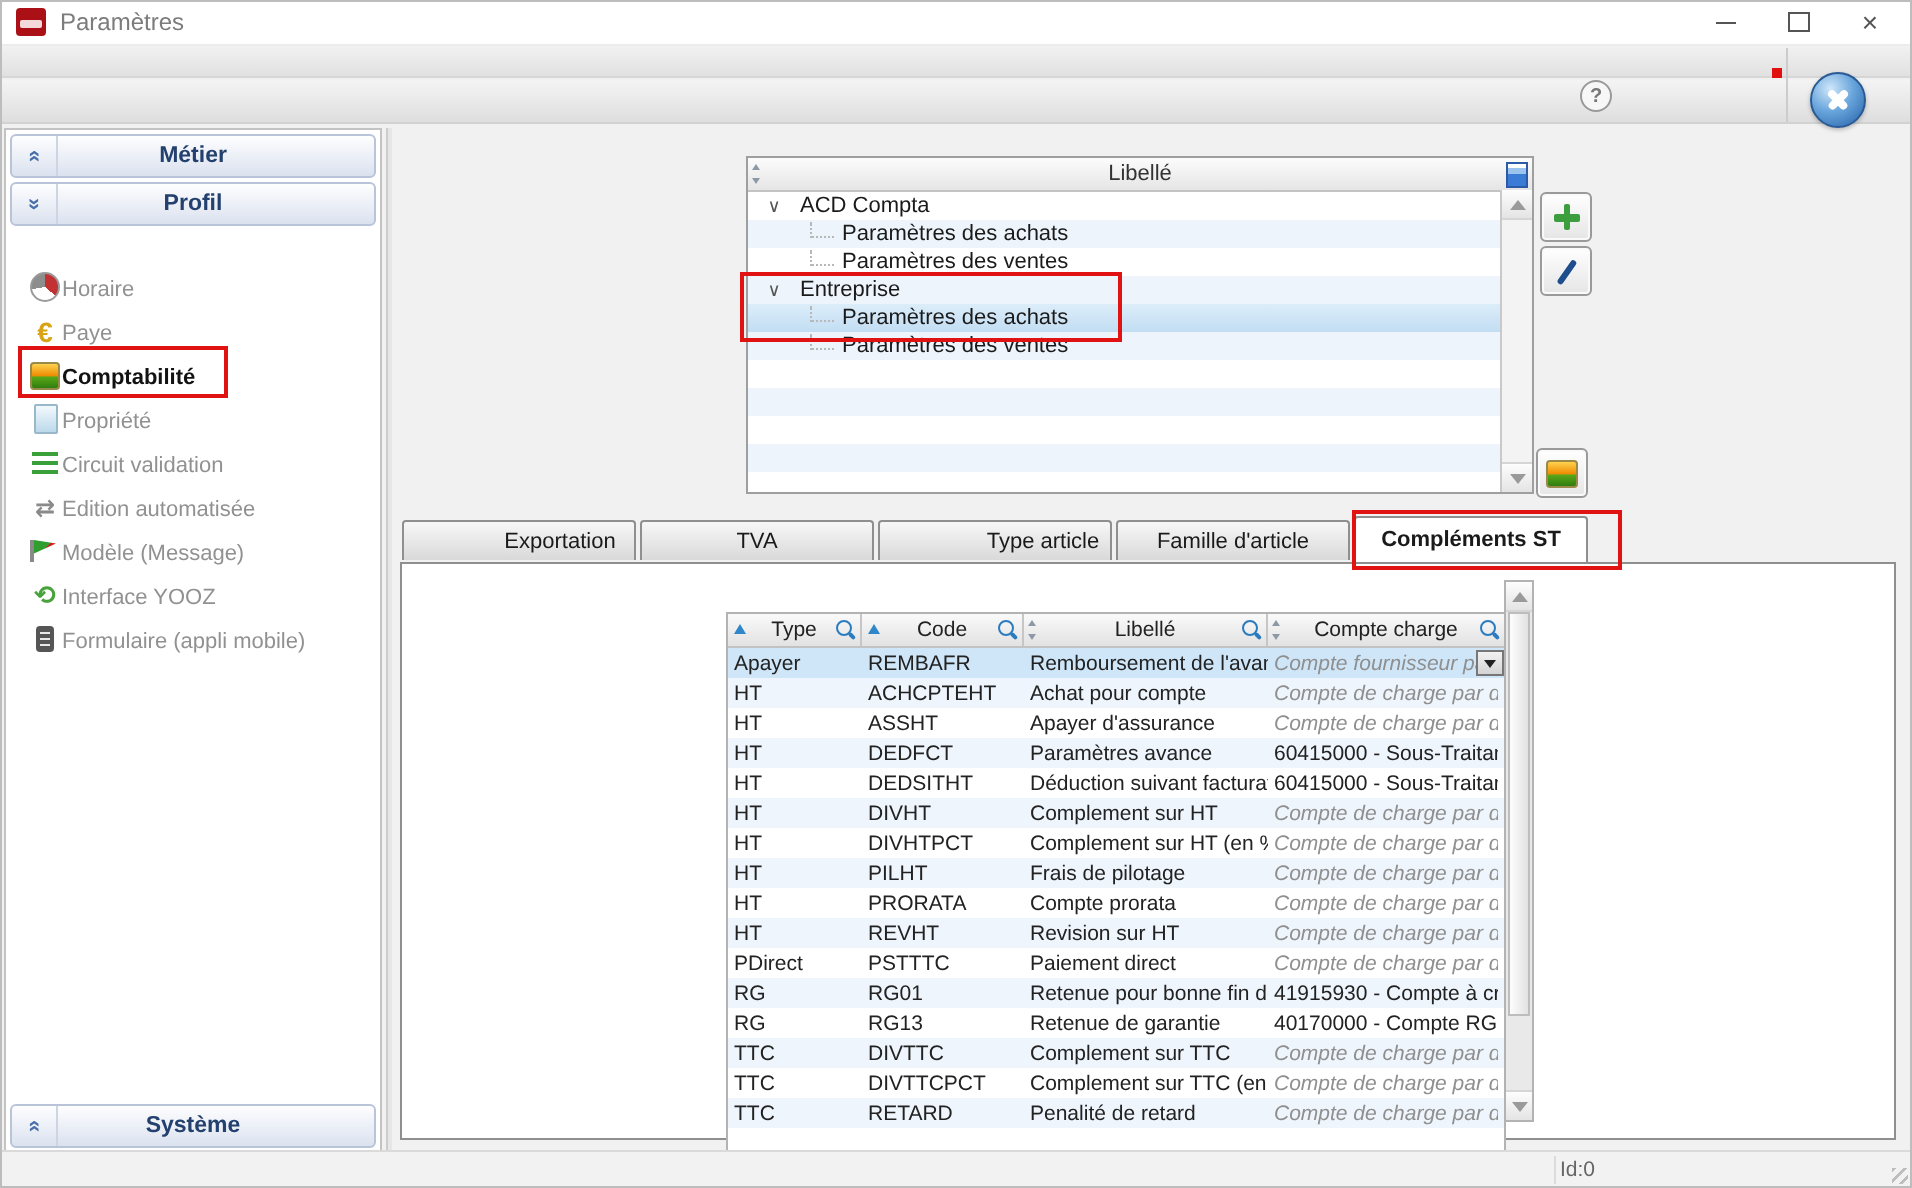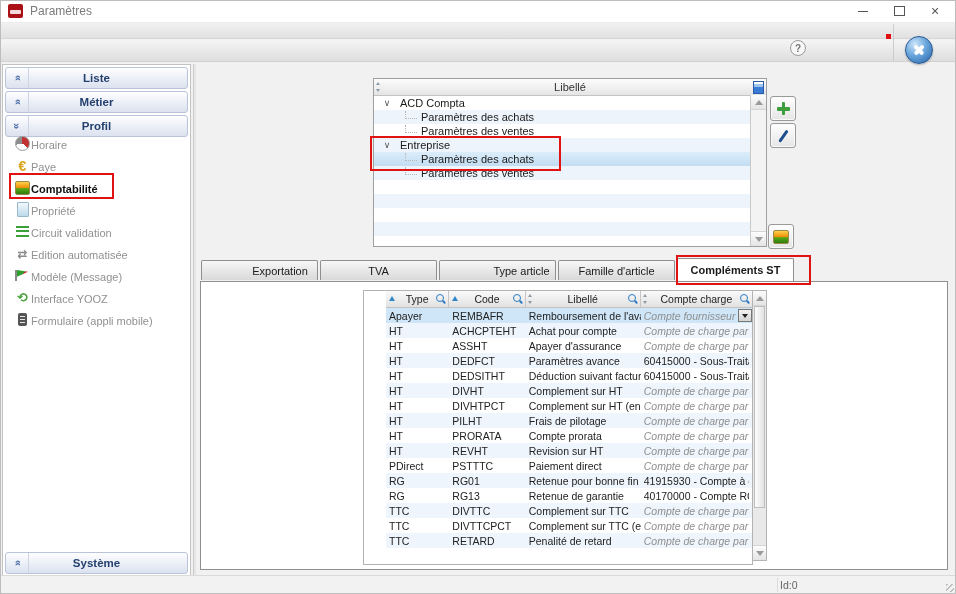"Liste" div.sec-header { html: <div> <span> <span>»</span> </span> <span>Liste</span> </div> -> none }
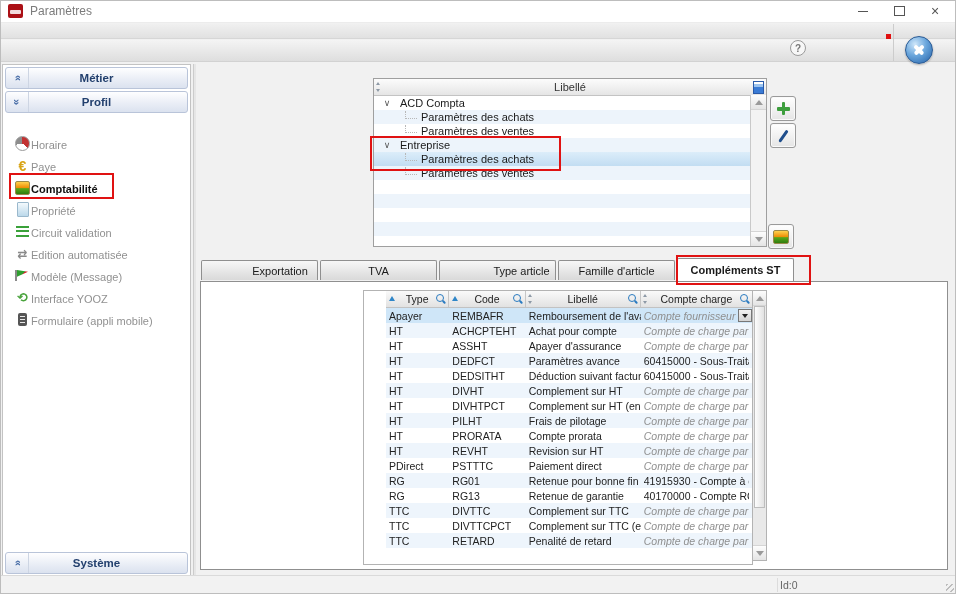"Type" .grid-main { padding-left: 22px -> none; top: 0 -> 16px }
